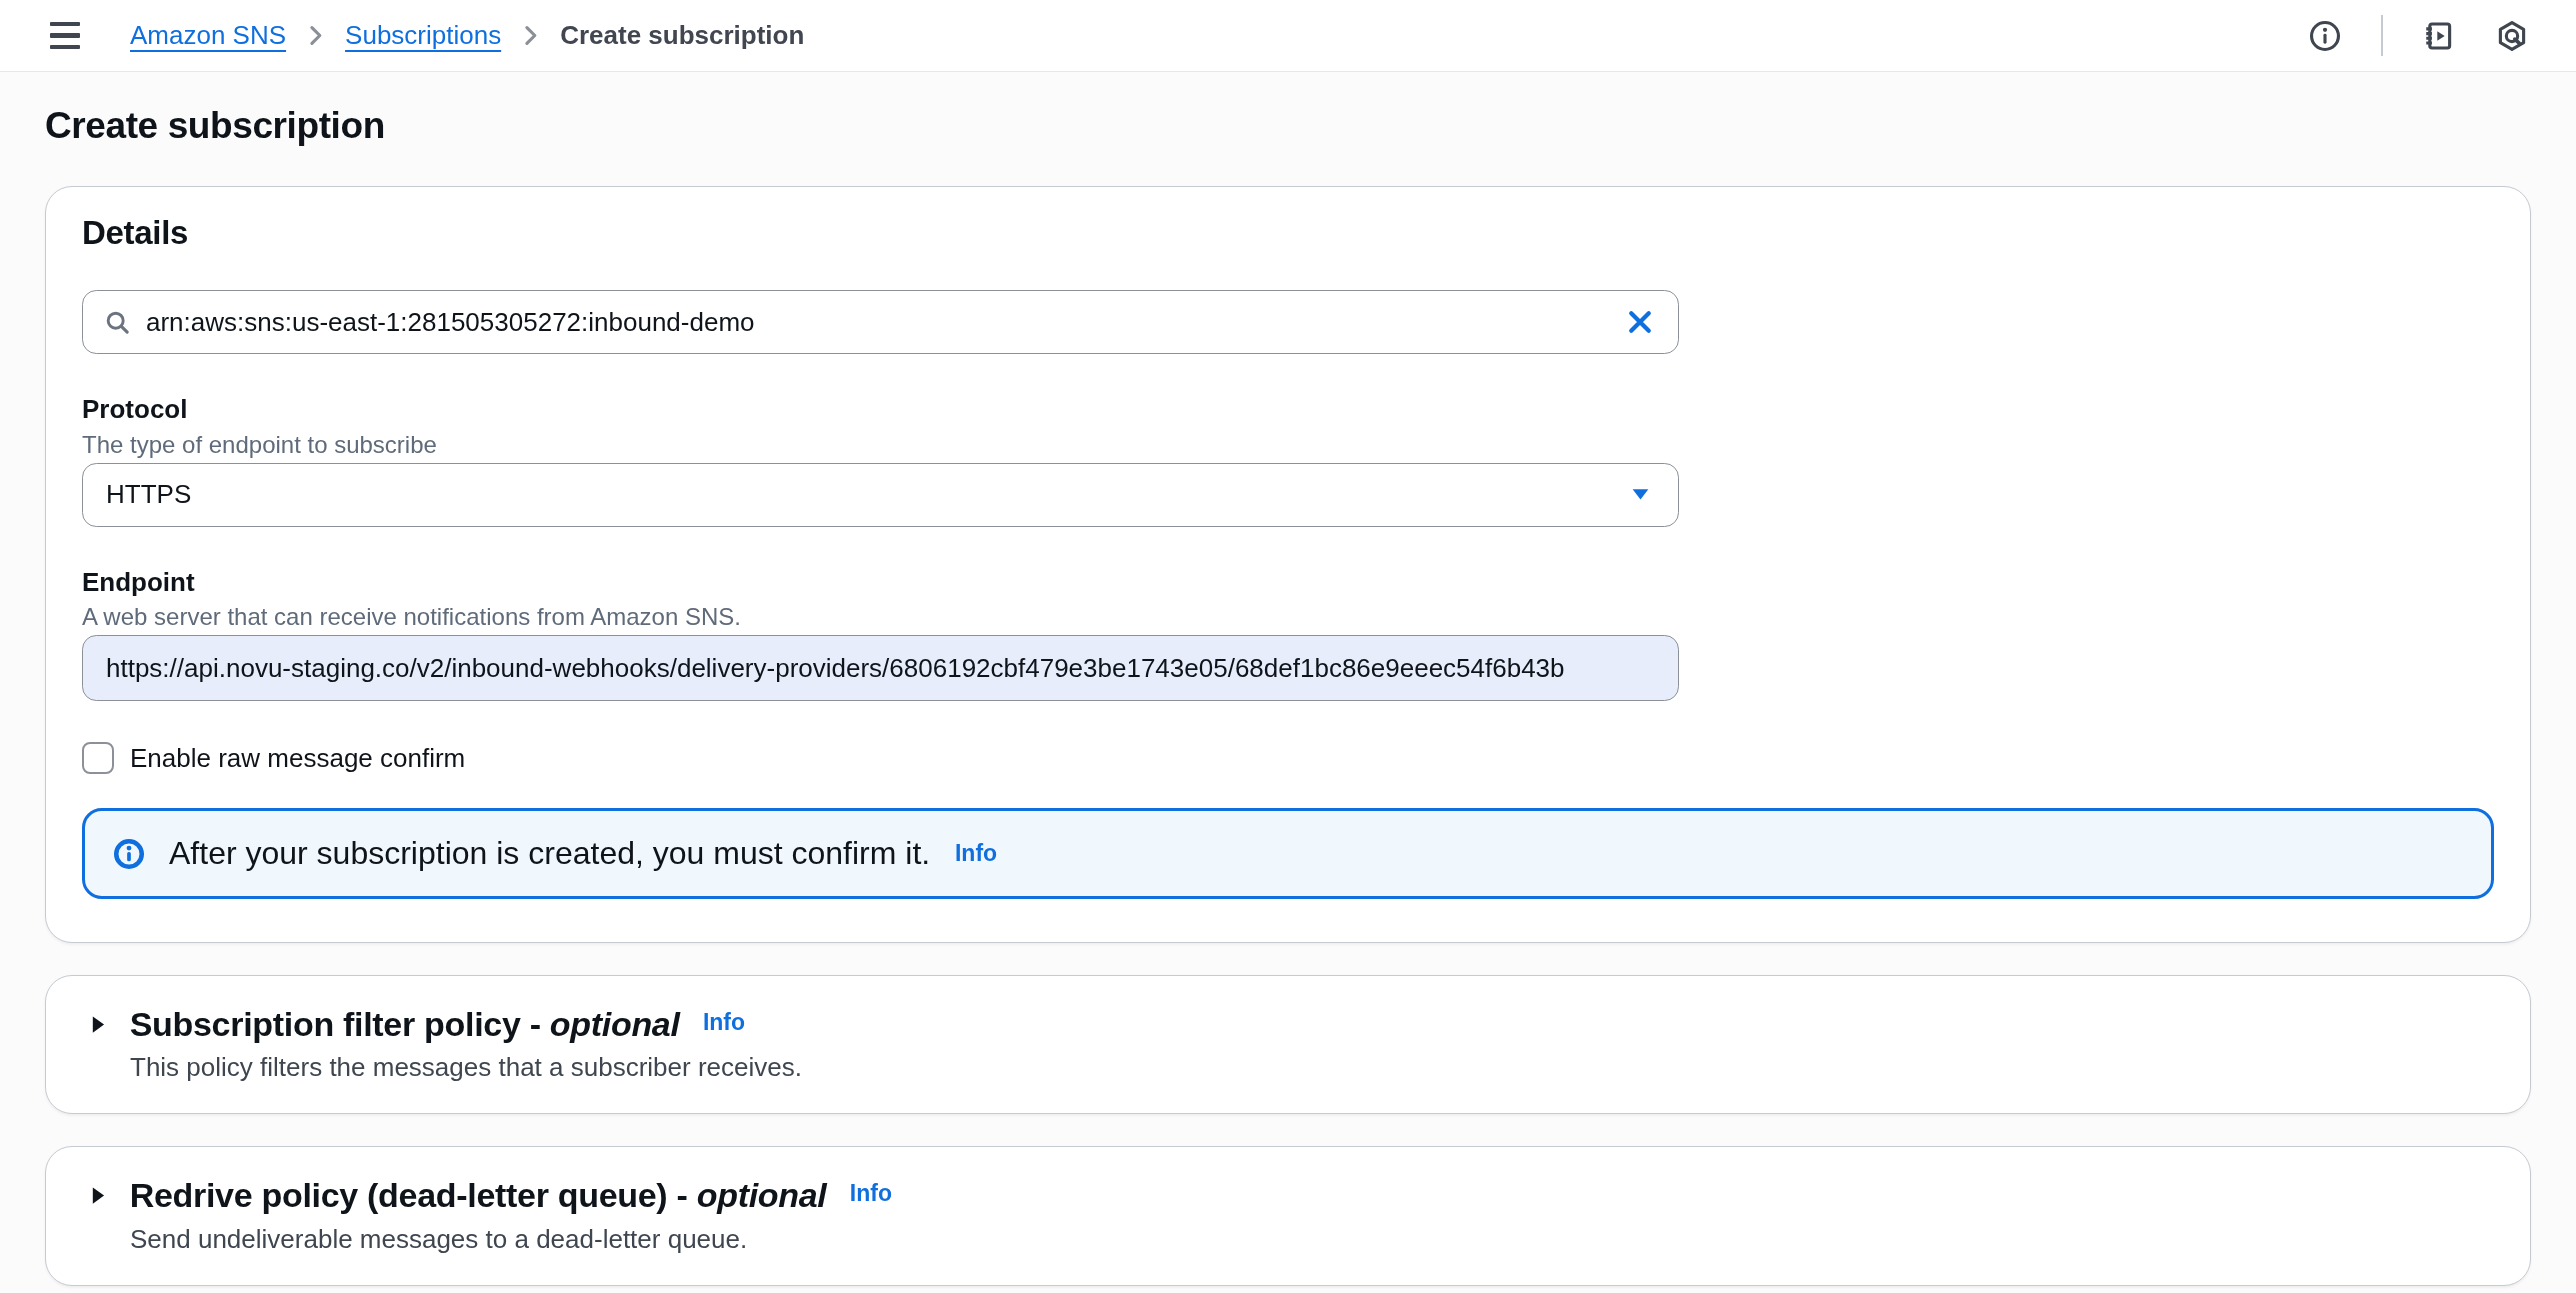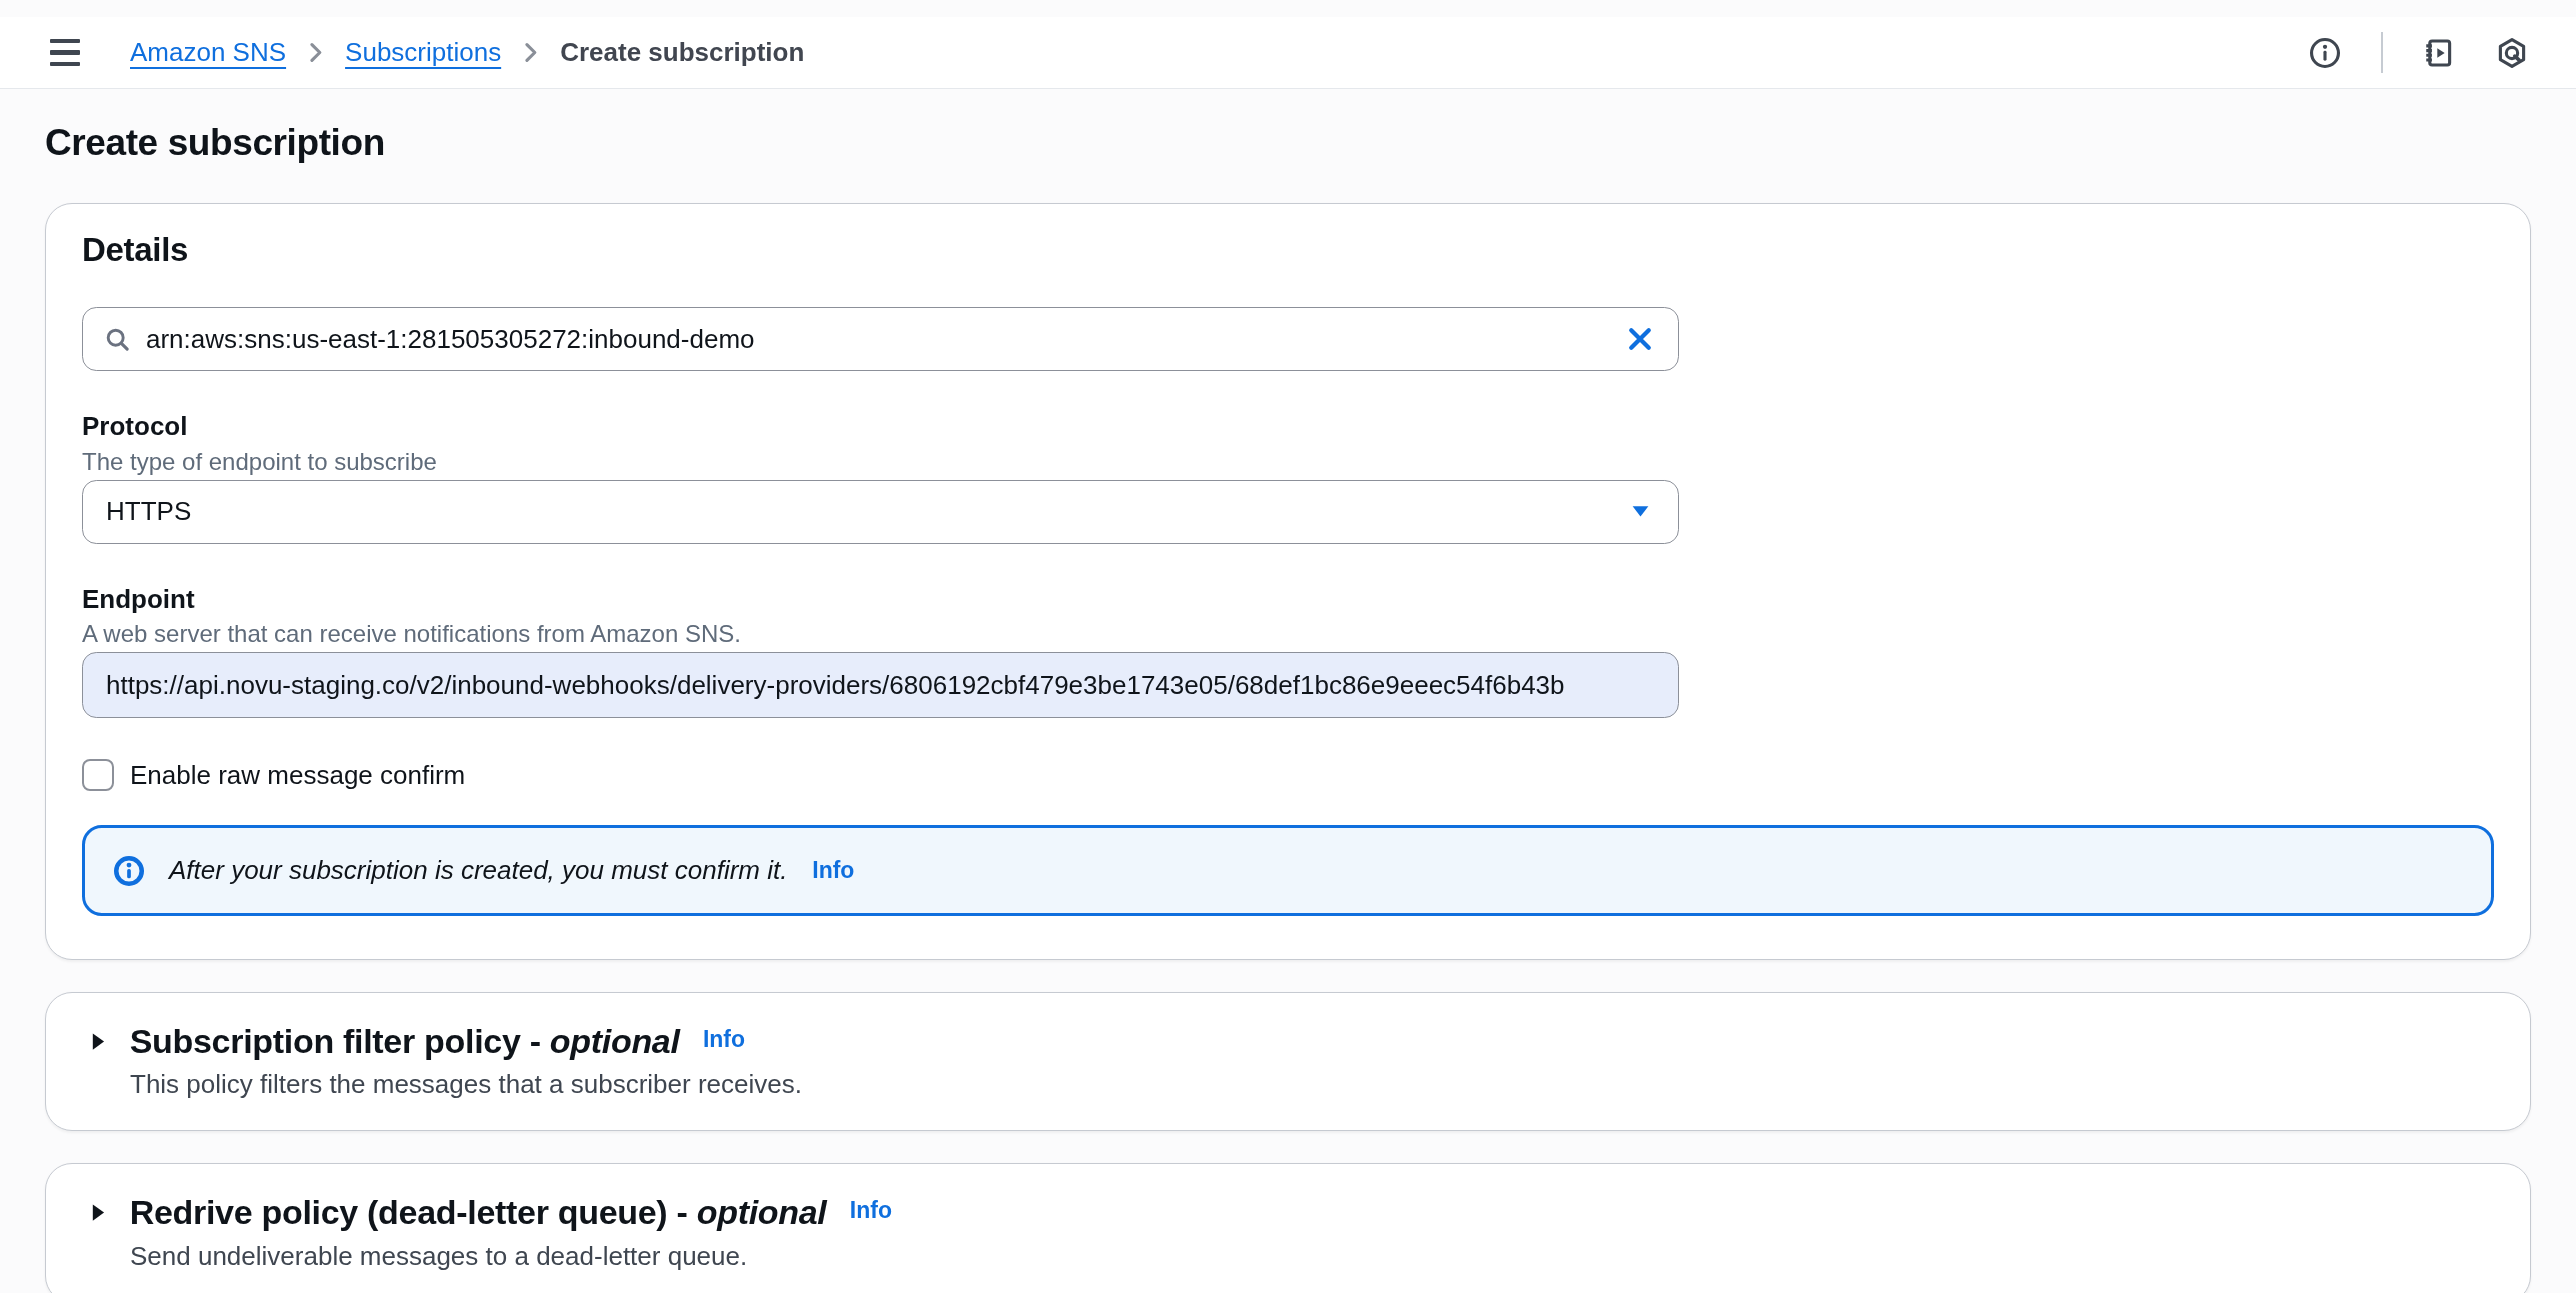"Amazon SNS" .topbar { margin-top: 17px -> none }
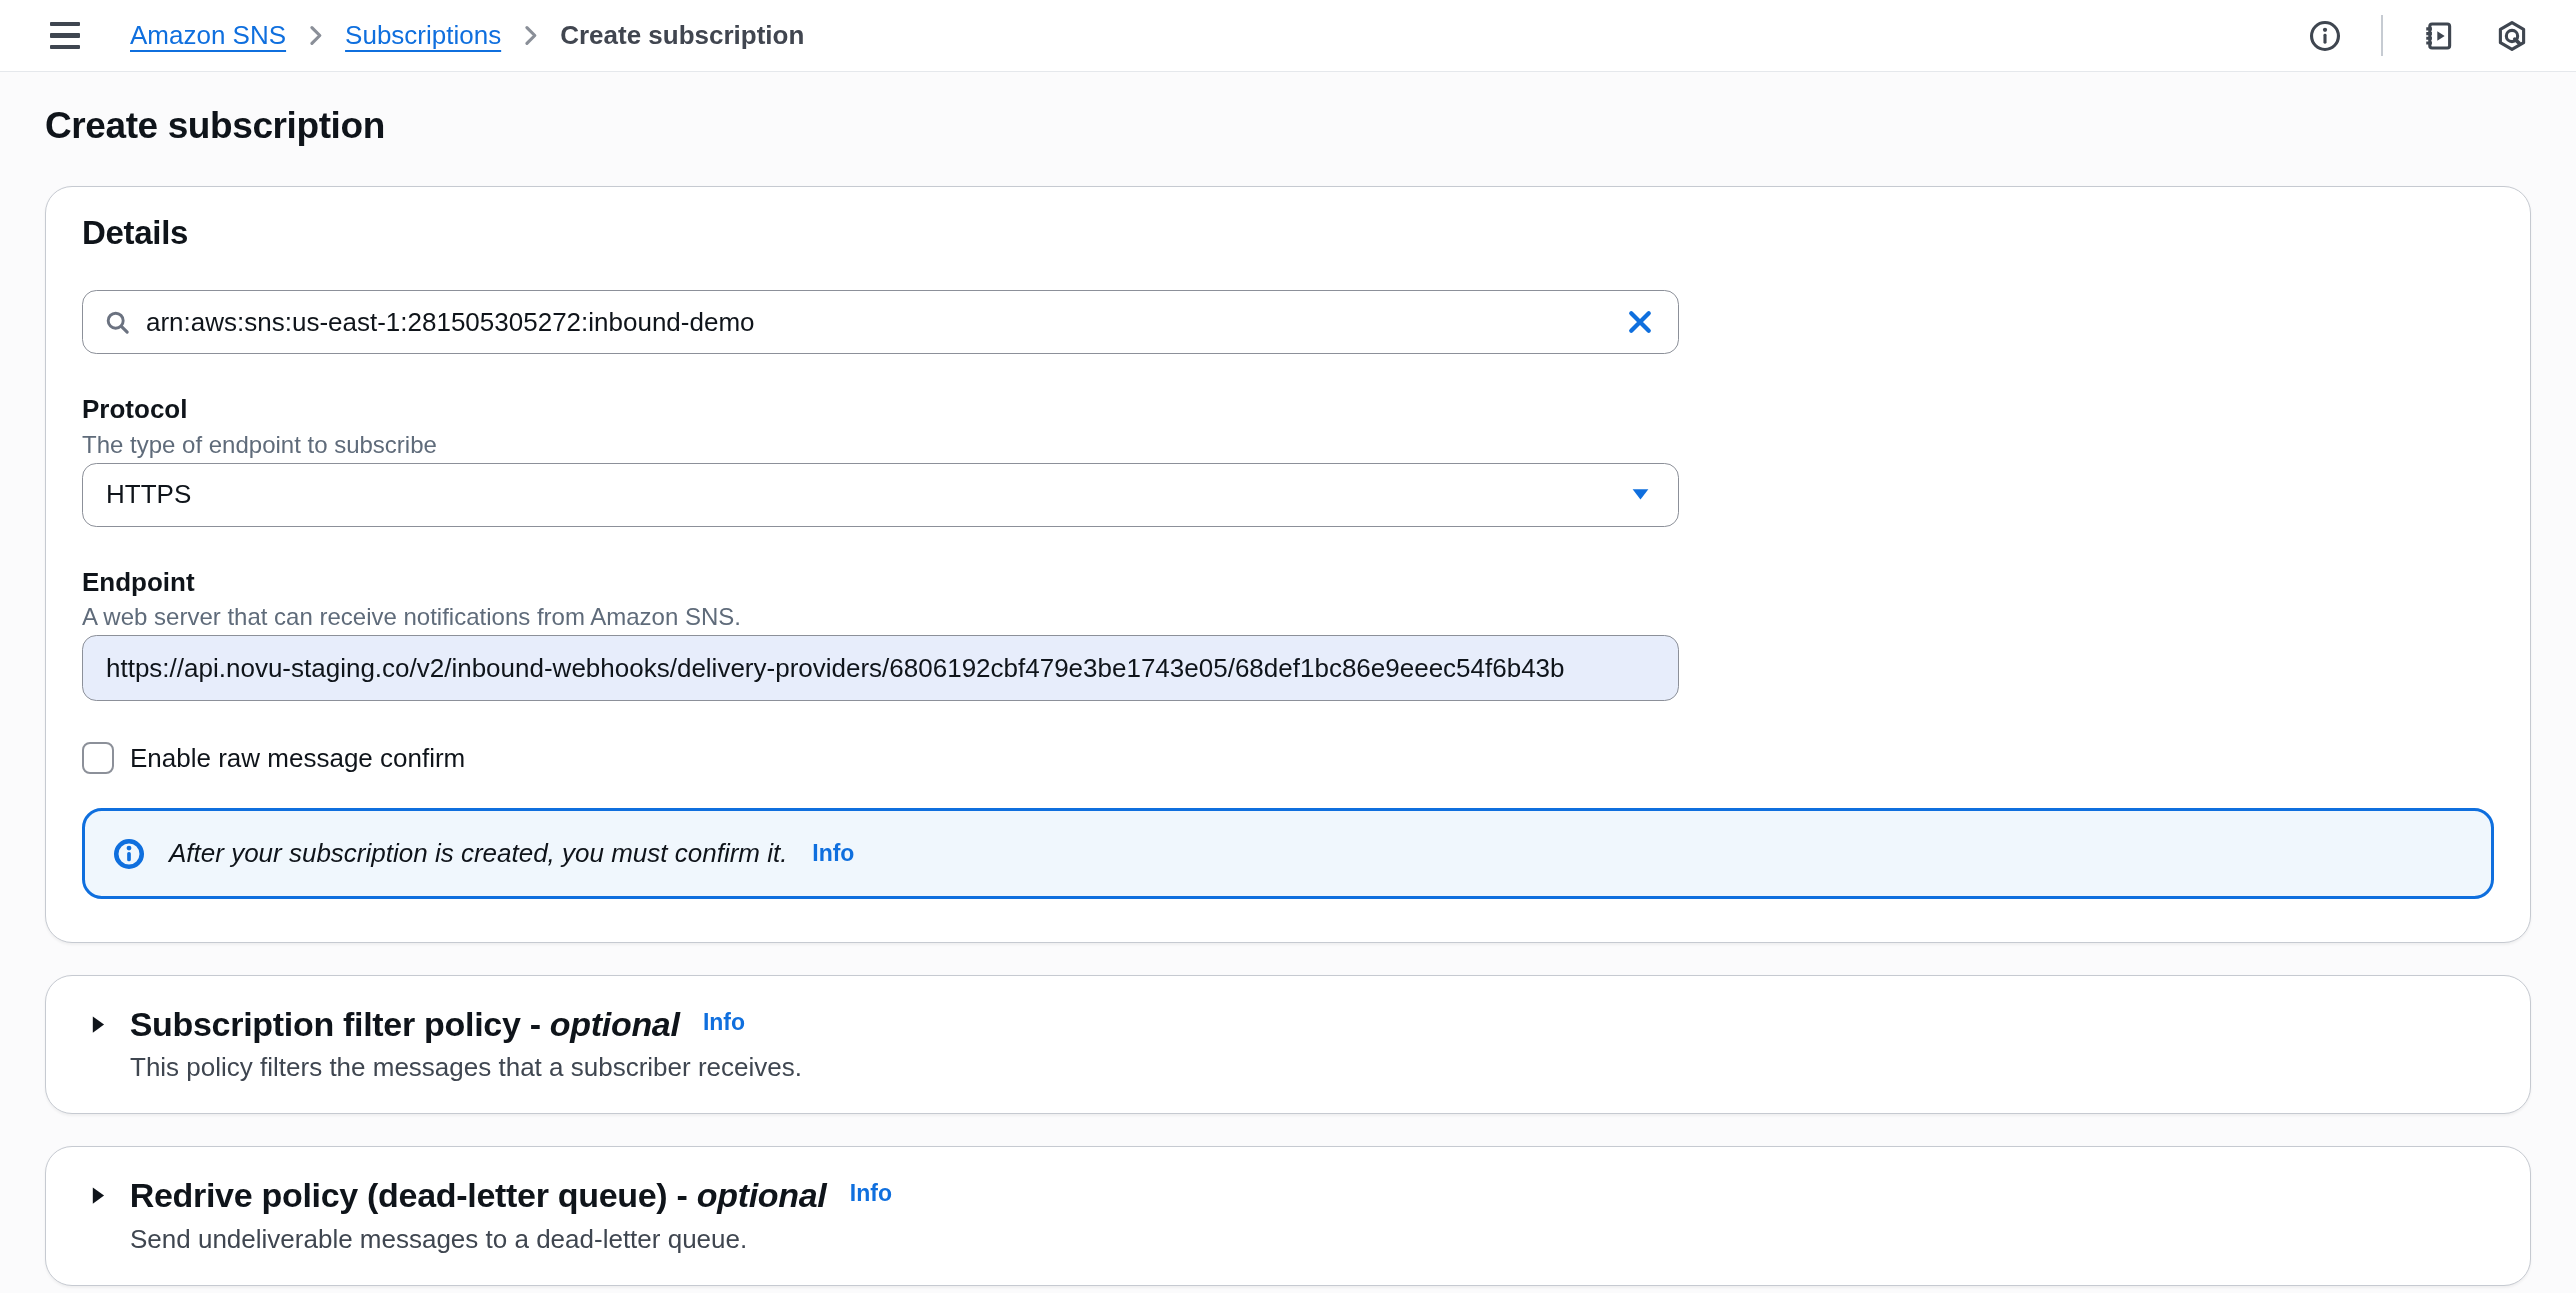"After your subscription is created," .alert-text { font-size: 26px -> 32px; font-style: italic -> none }
